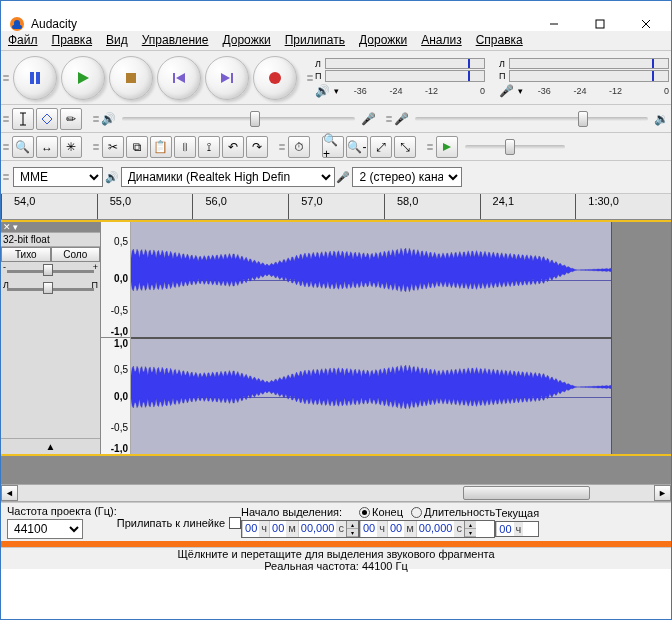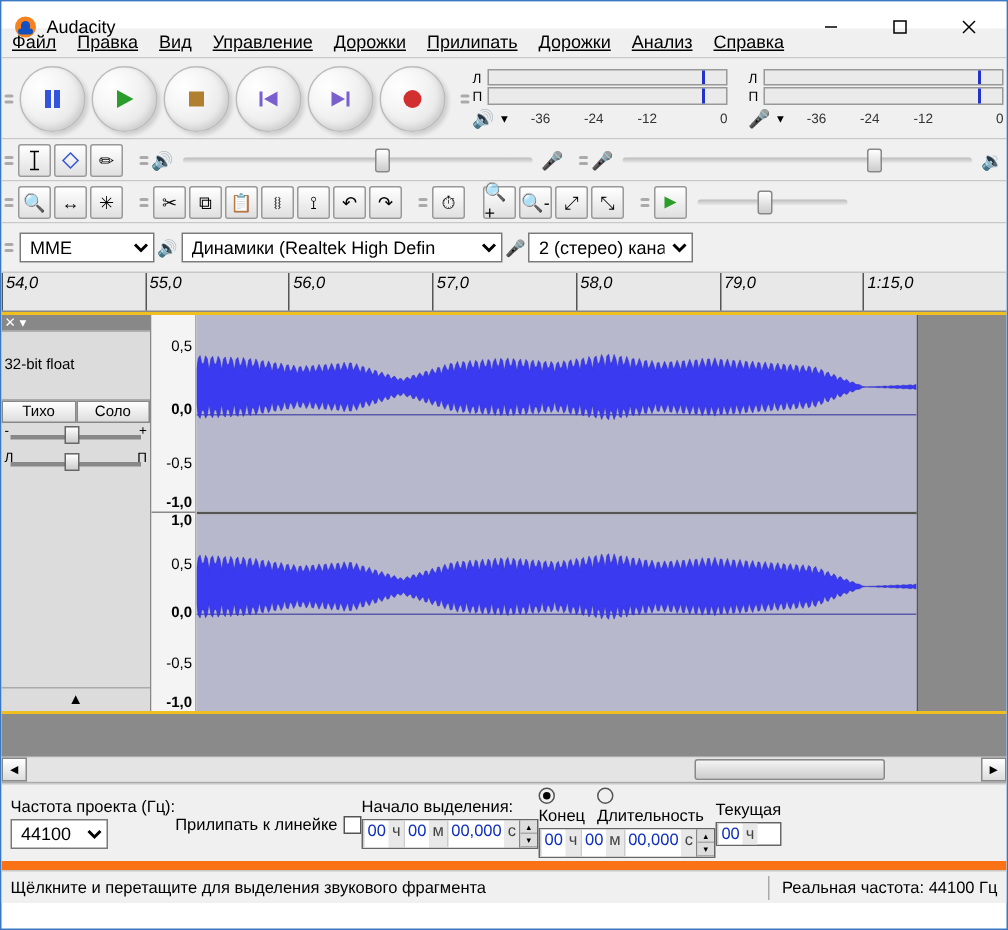"Audacity" .titlebar { height: 18px -> 30px }
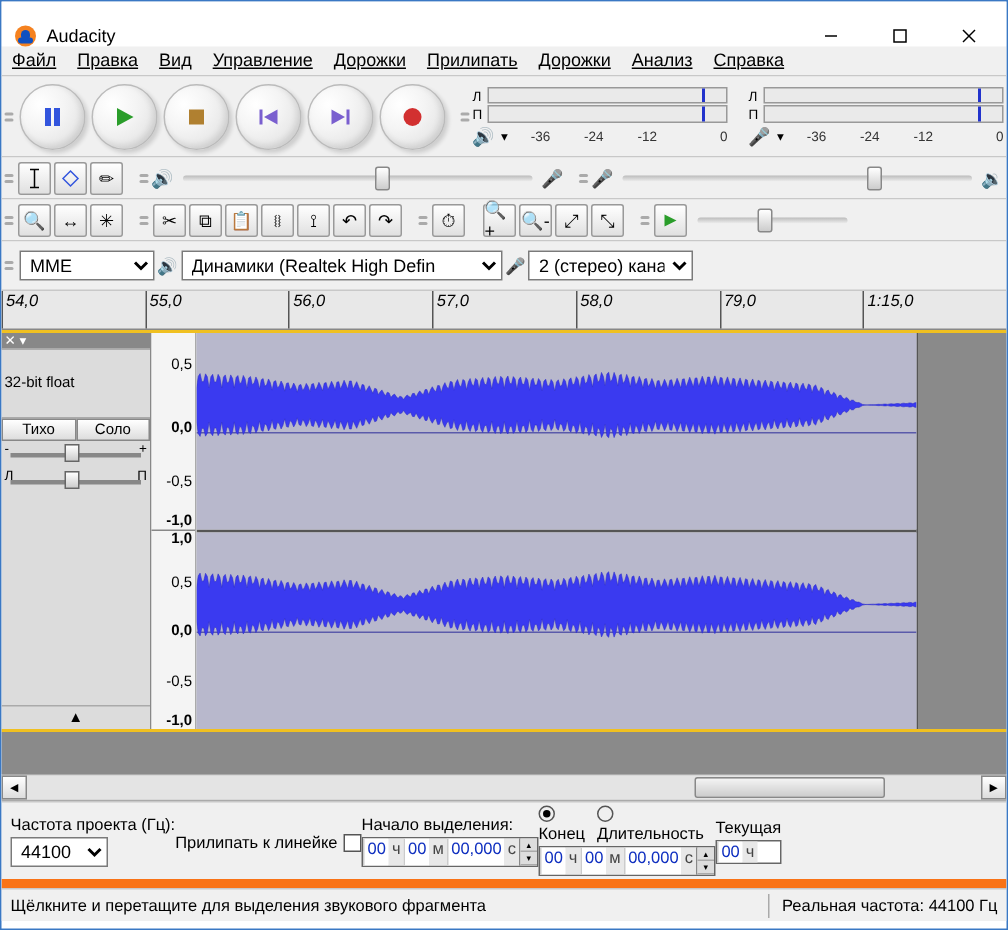"54,0" .ruler .major span { font-style: italic -> none; left: 2px -> 12px }
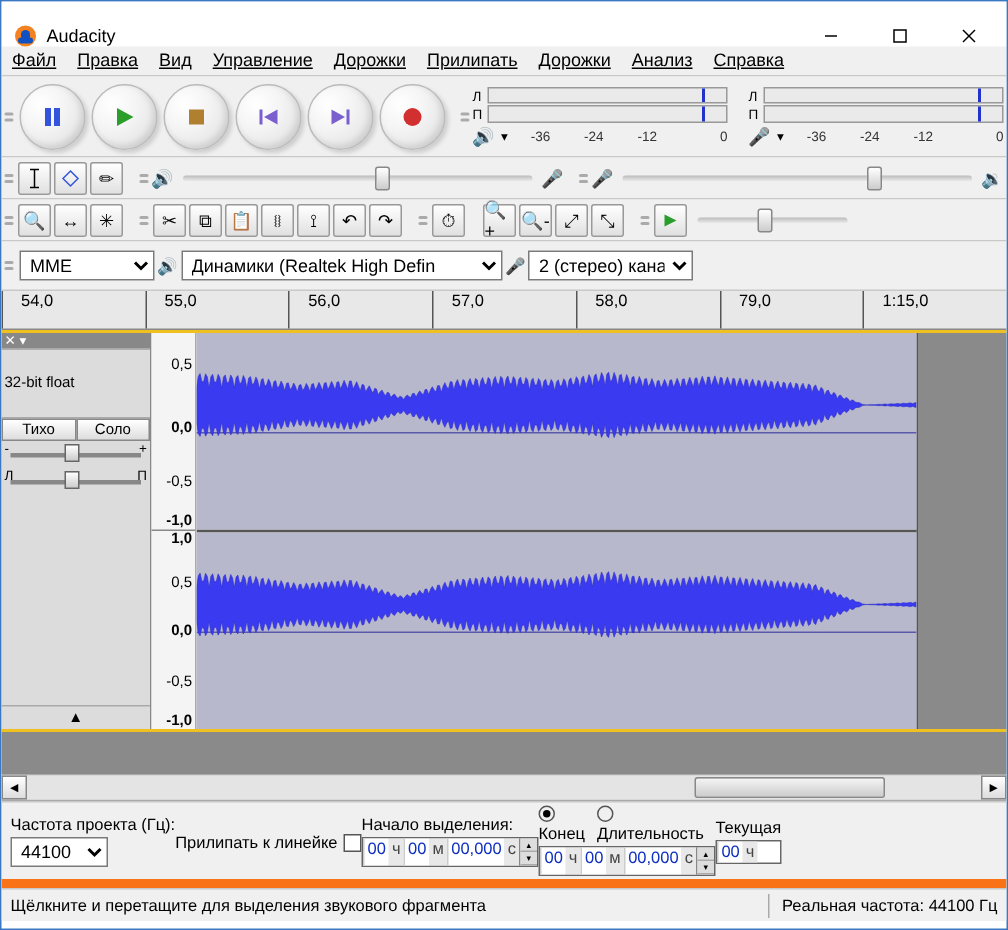"79,0" span { text: 79,0 -> 24,1 }
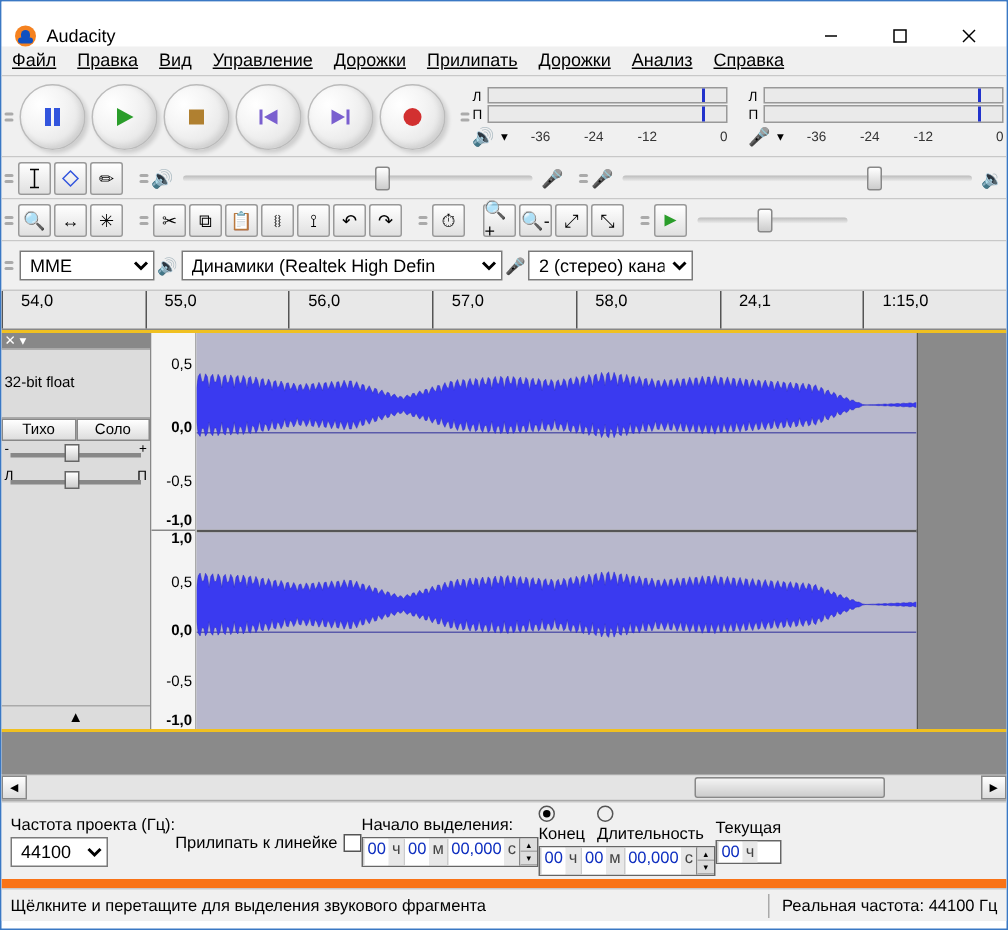"1:15,0" span { text: 1:15,0 -> 1:30,0 }
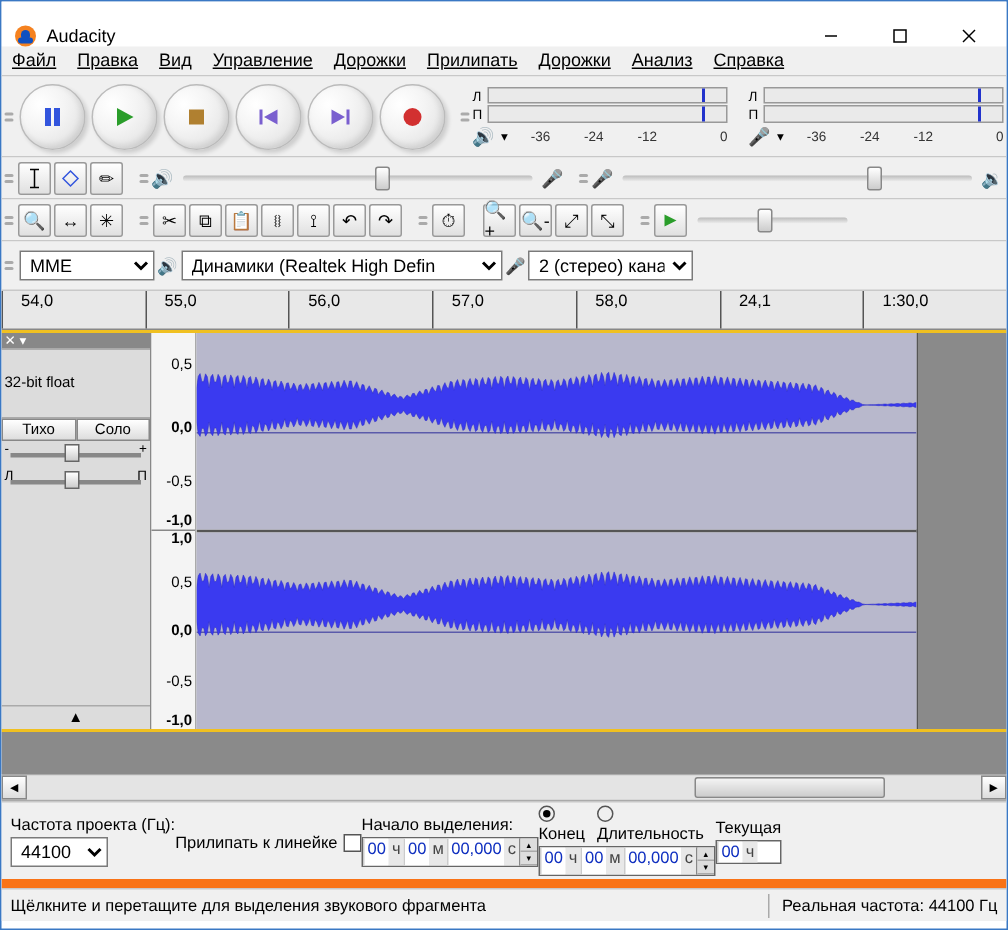"32-bit float" .trackhead .row { padding: 17px 2px -> 1px 2px }
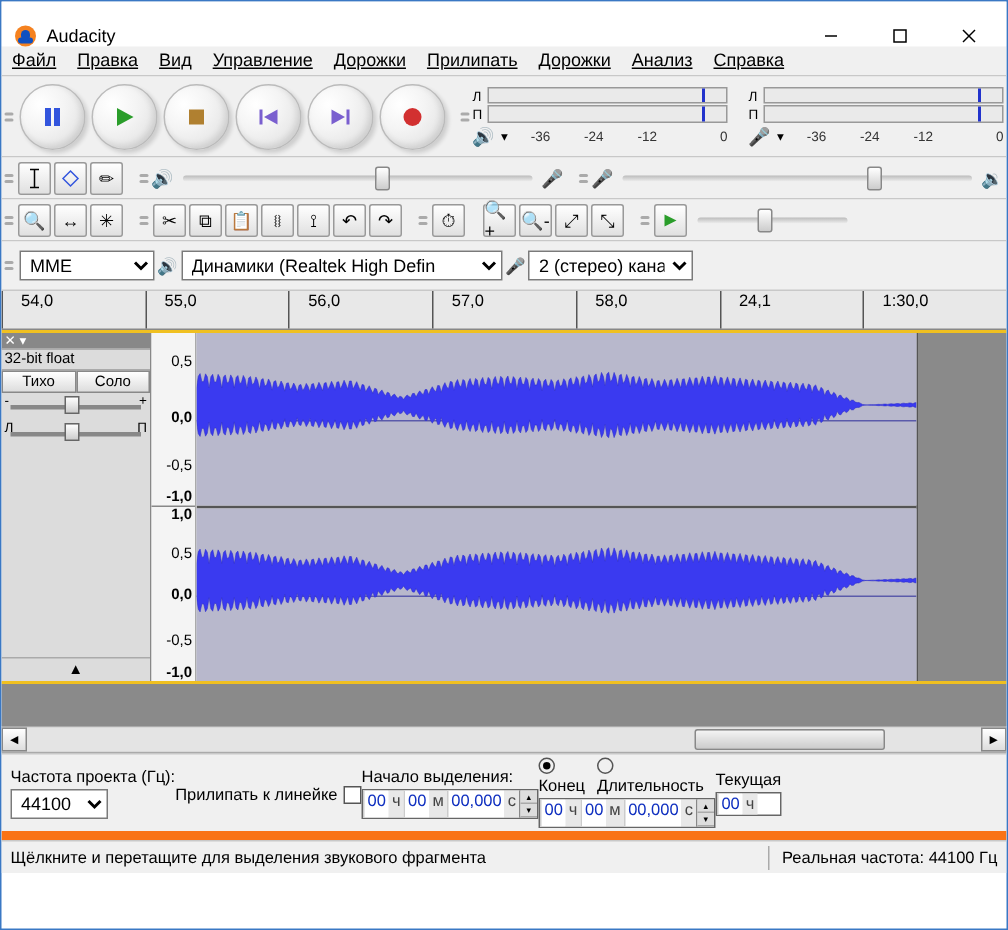"Конец" .radio { align-items: flex-start -> flex-end; flex-direction: column -> none }
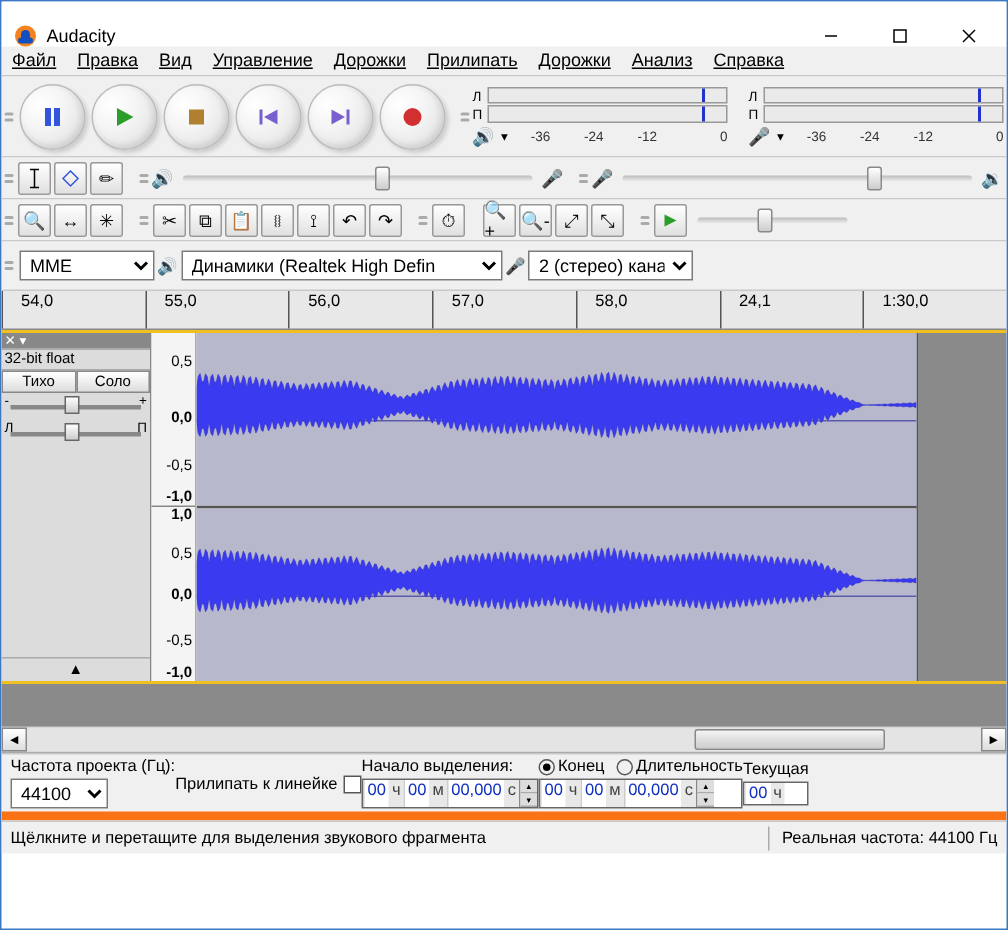"44100" select.combo { width: 65px -> 76px }
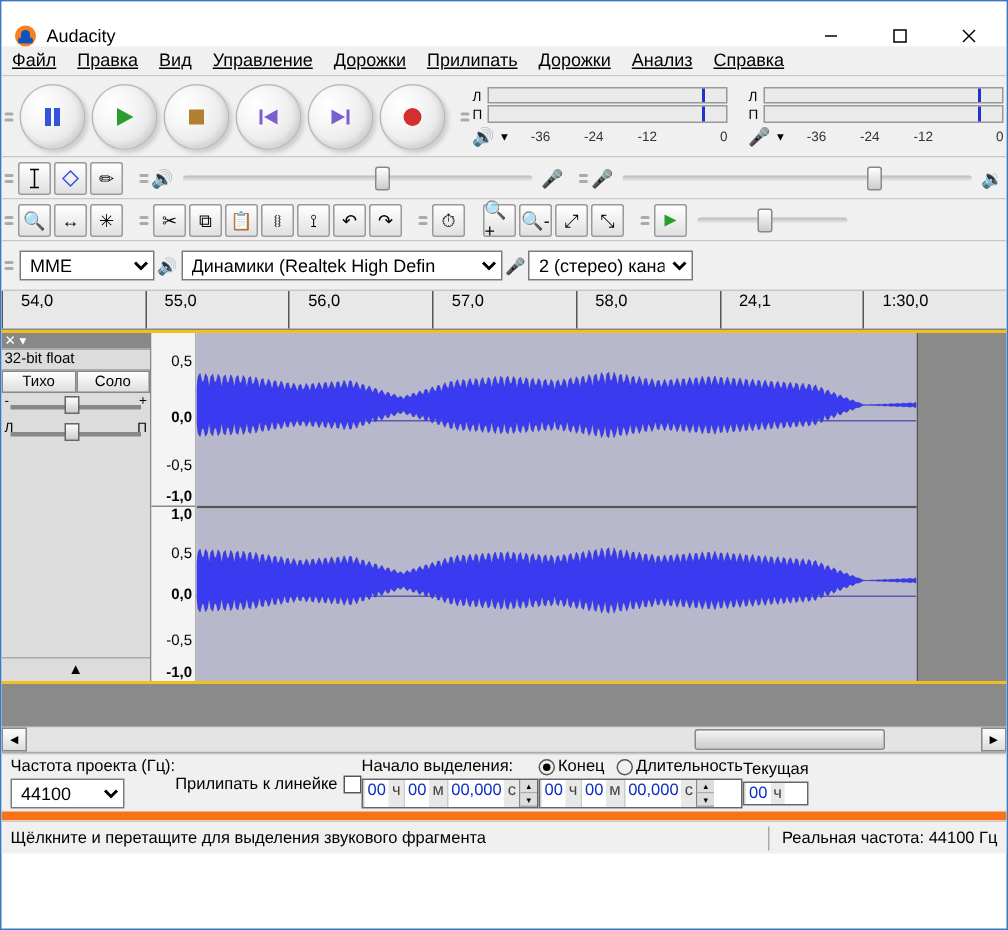"Щёлкните и перетащите для выделения" .statusbar { flex-direction: none -> column }
